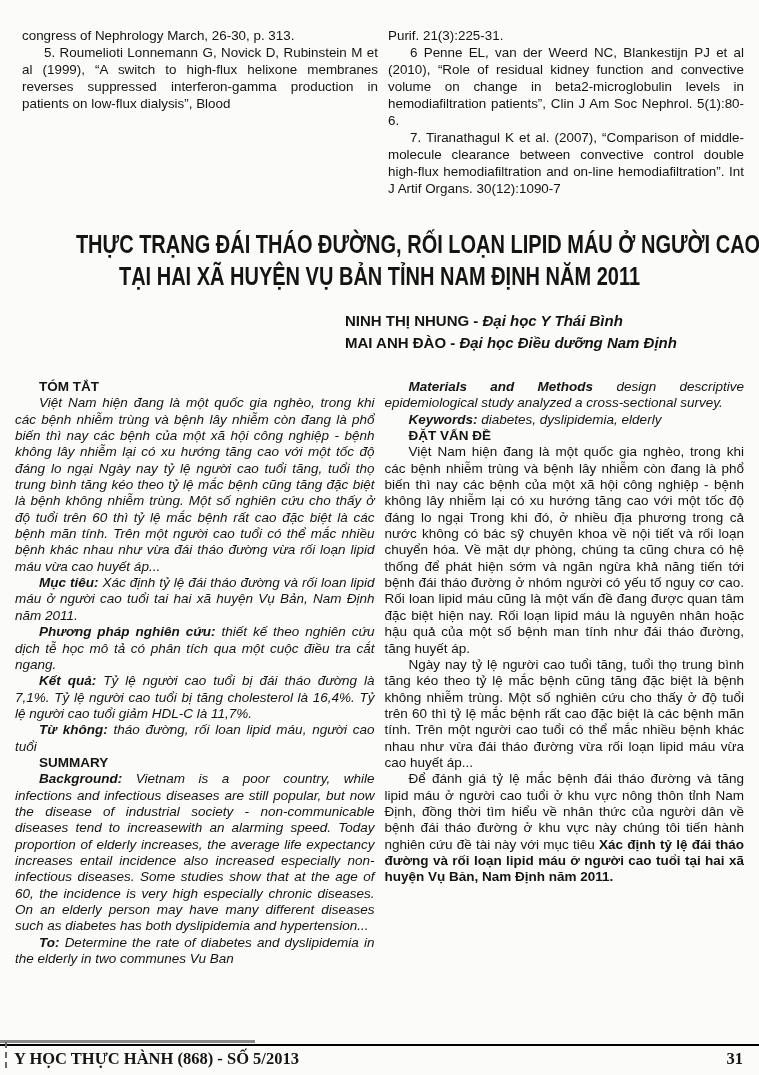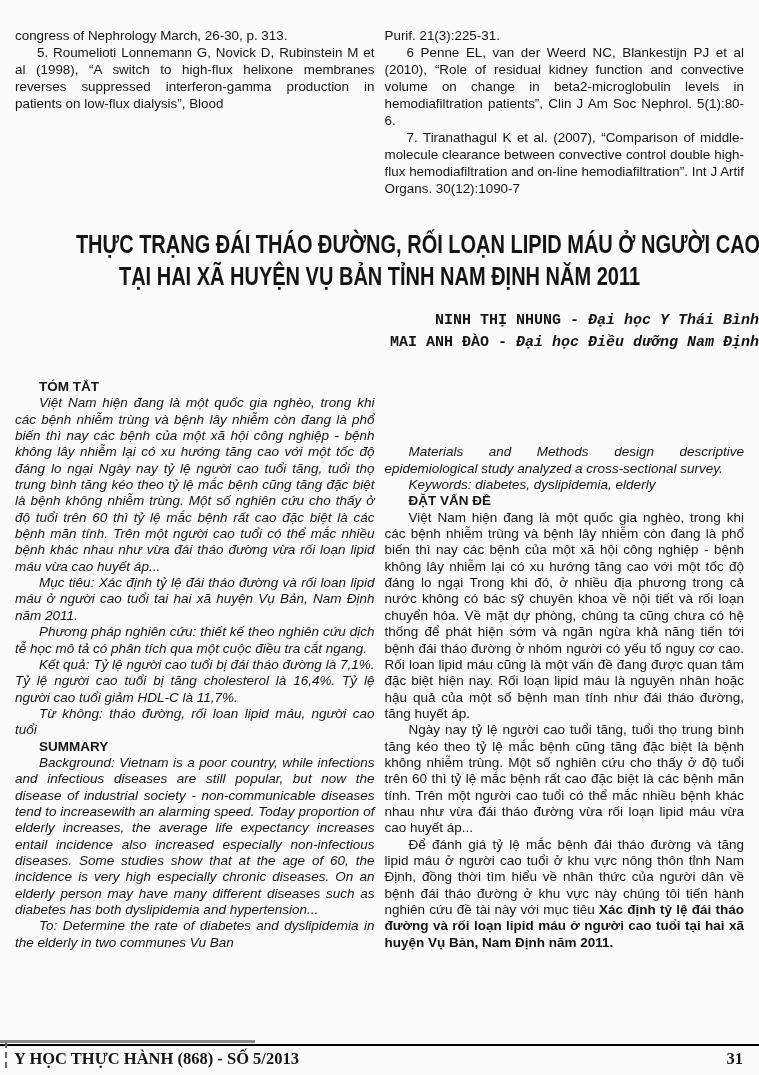"congress of Nephrology March, 26-30," .refs { padding: 27px 15px 0 15px -> 27px 15px 0 22px }
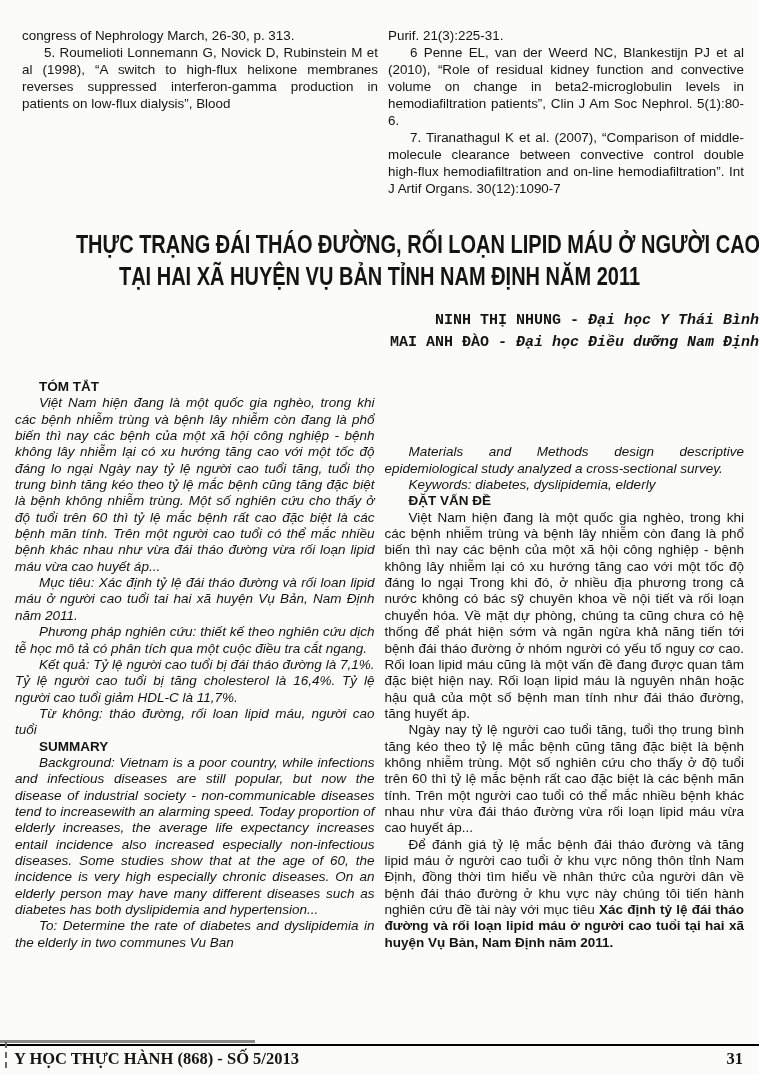"5. Roumelioti Lonnemann G, Novick" p.ref { text: 1998 -> 1999 }
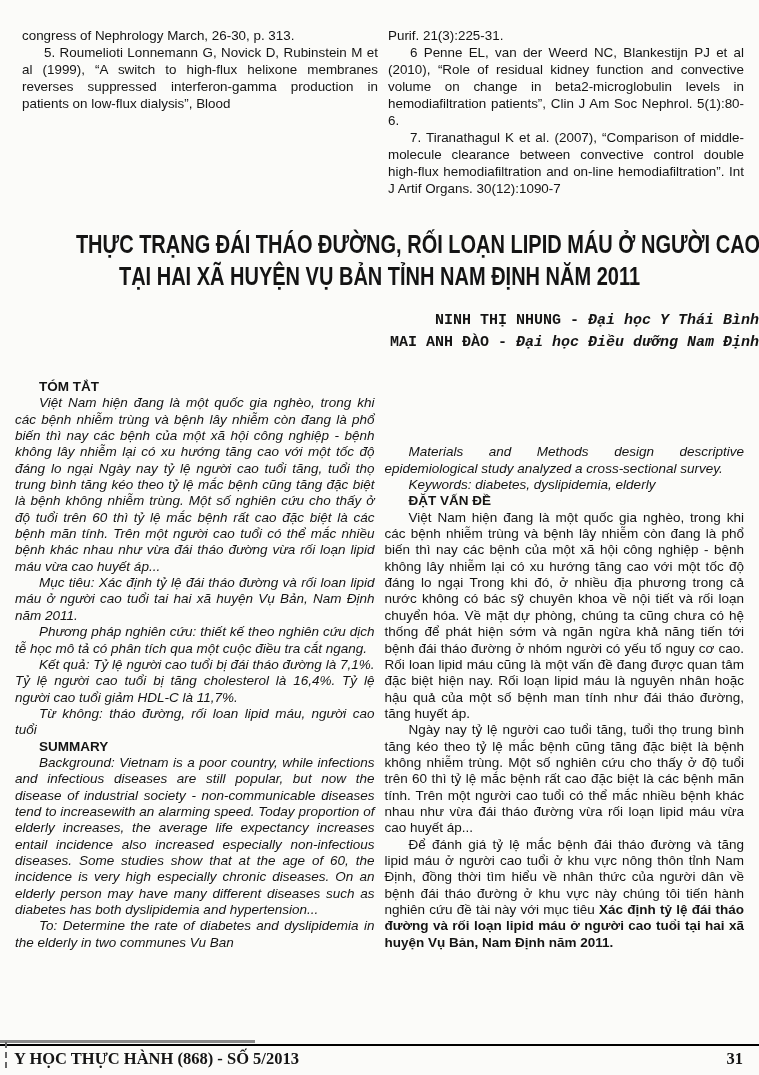"NINH THỊ NHUNG - Đại" .authors { font-family: Liberation Mono, monospace -> none; text-align: right -> left }
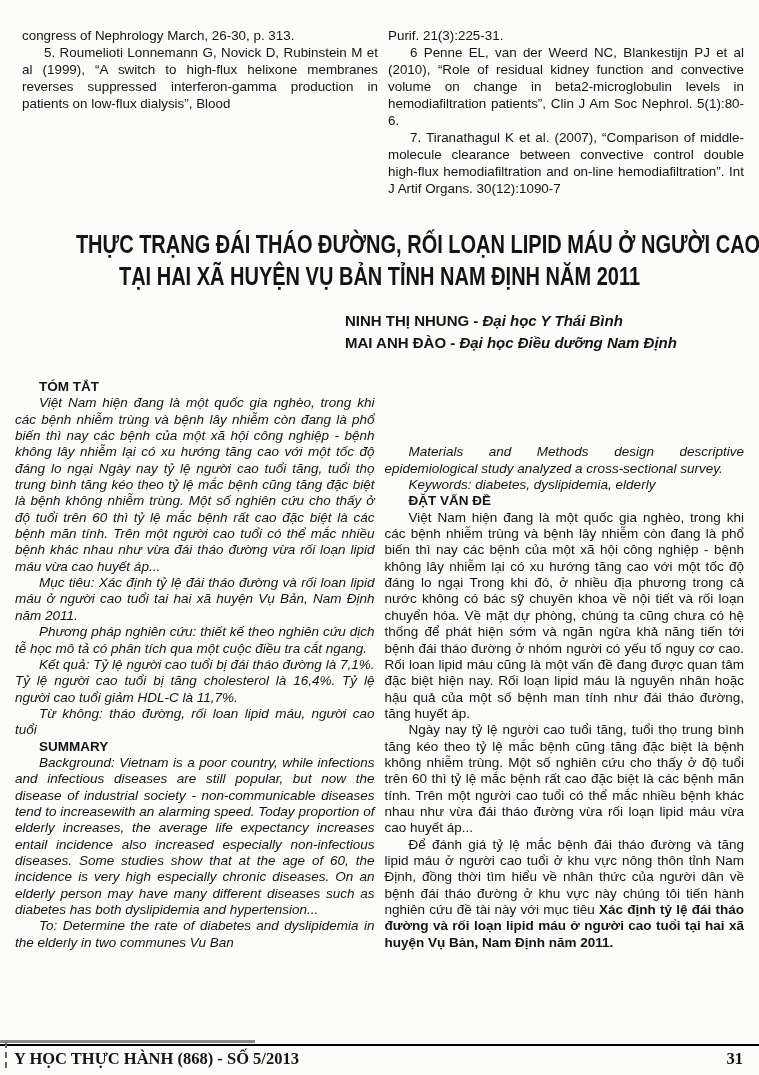"TÓM TẮT" .body-cols { align-items: flex-end -> none }
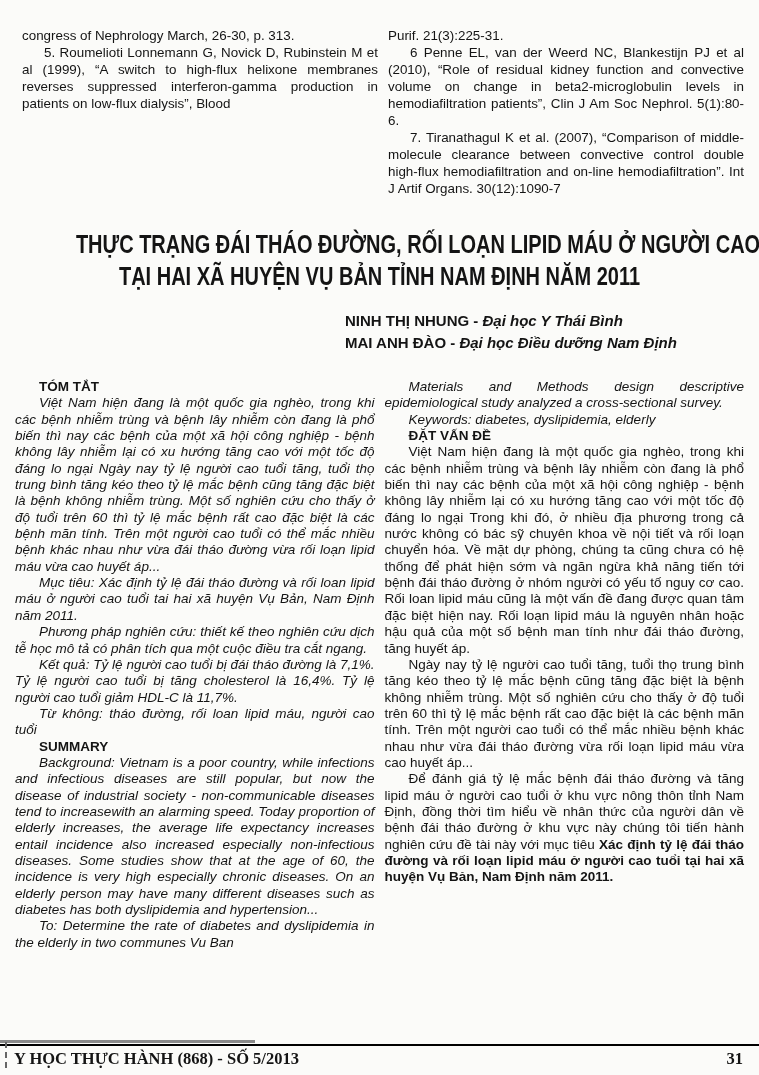"Materials and Methods" .lbl { font-weight: normal -> bold }
